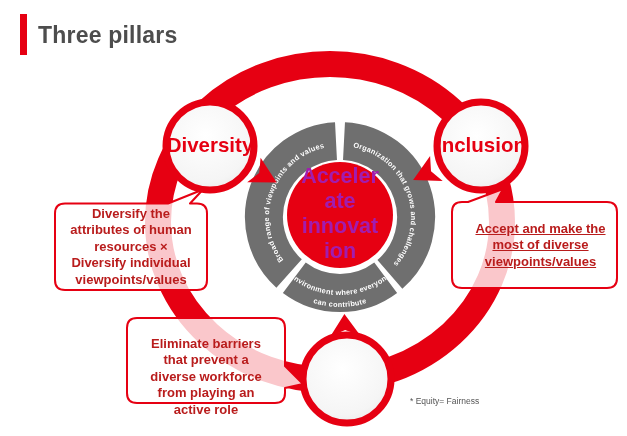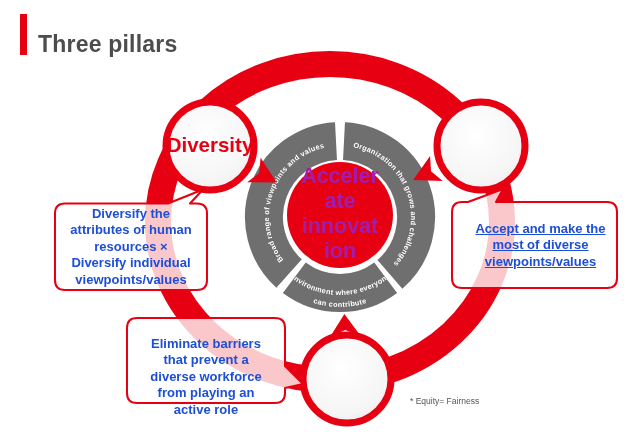"Three pillars" .page-title { margin-top: 9px -> none }
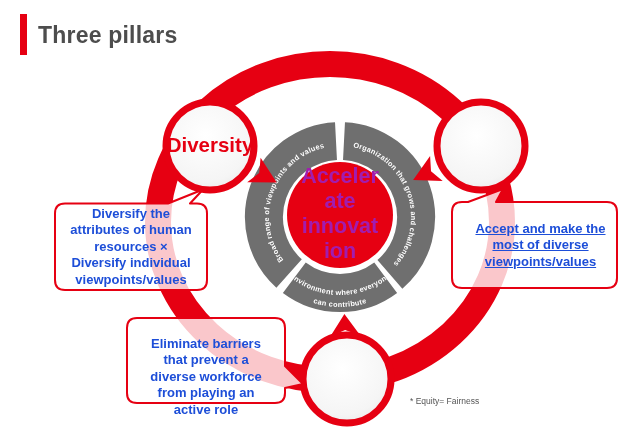"Inclusion" div.overlay { html: none -> <div>Inclusion</div> }
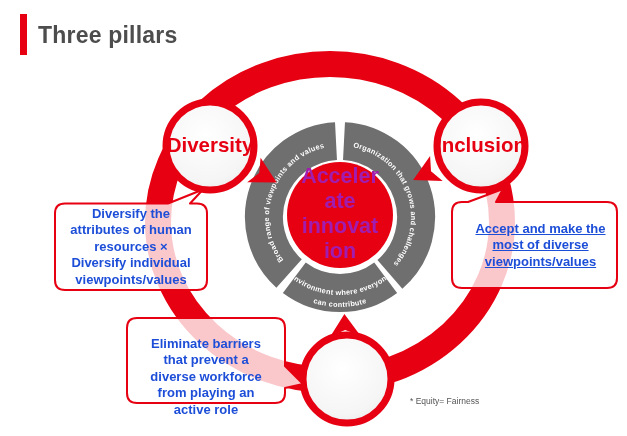"Diversify the" .callout-text { color: #1d4ed8 -> #b91c1c }
